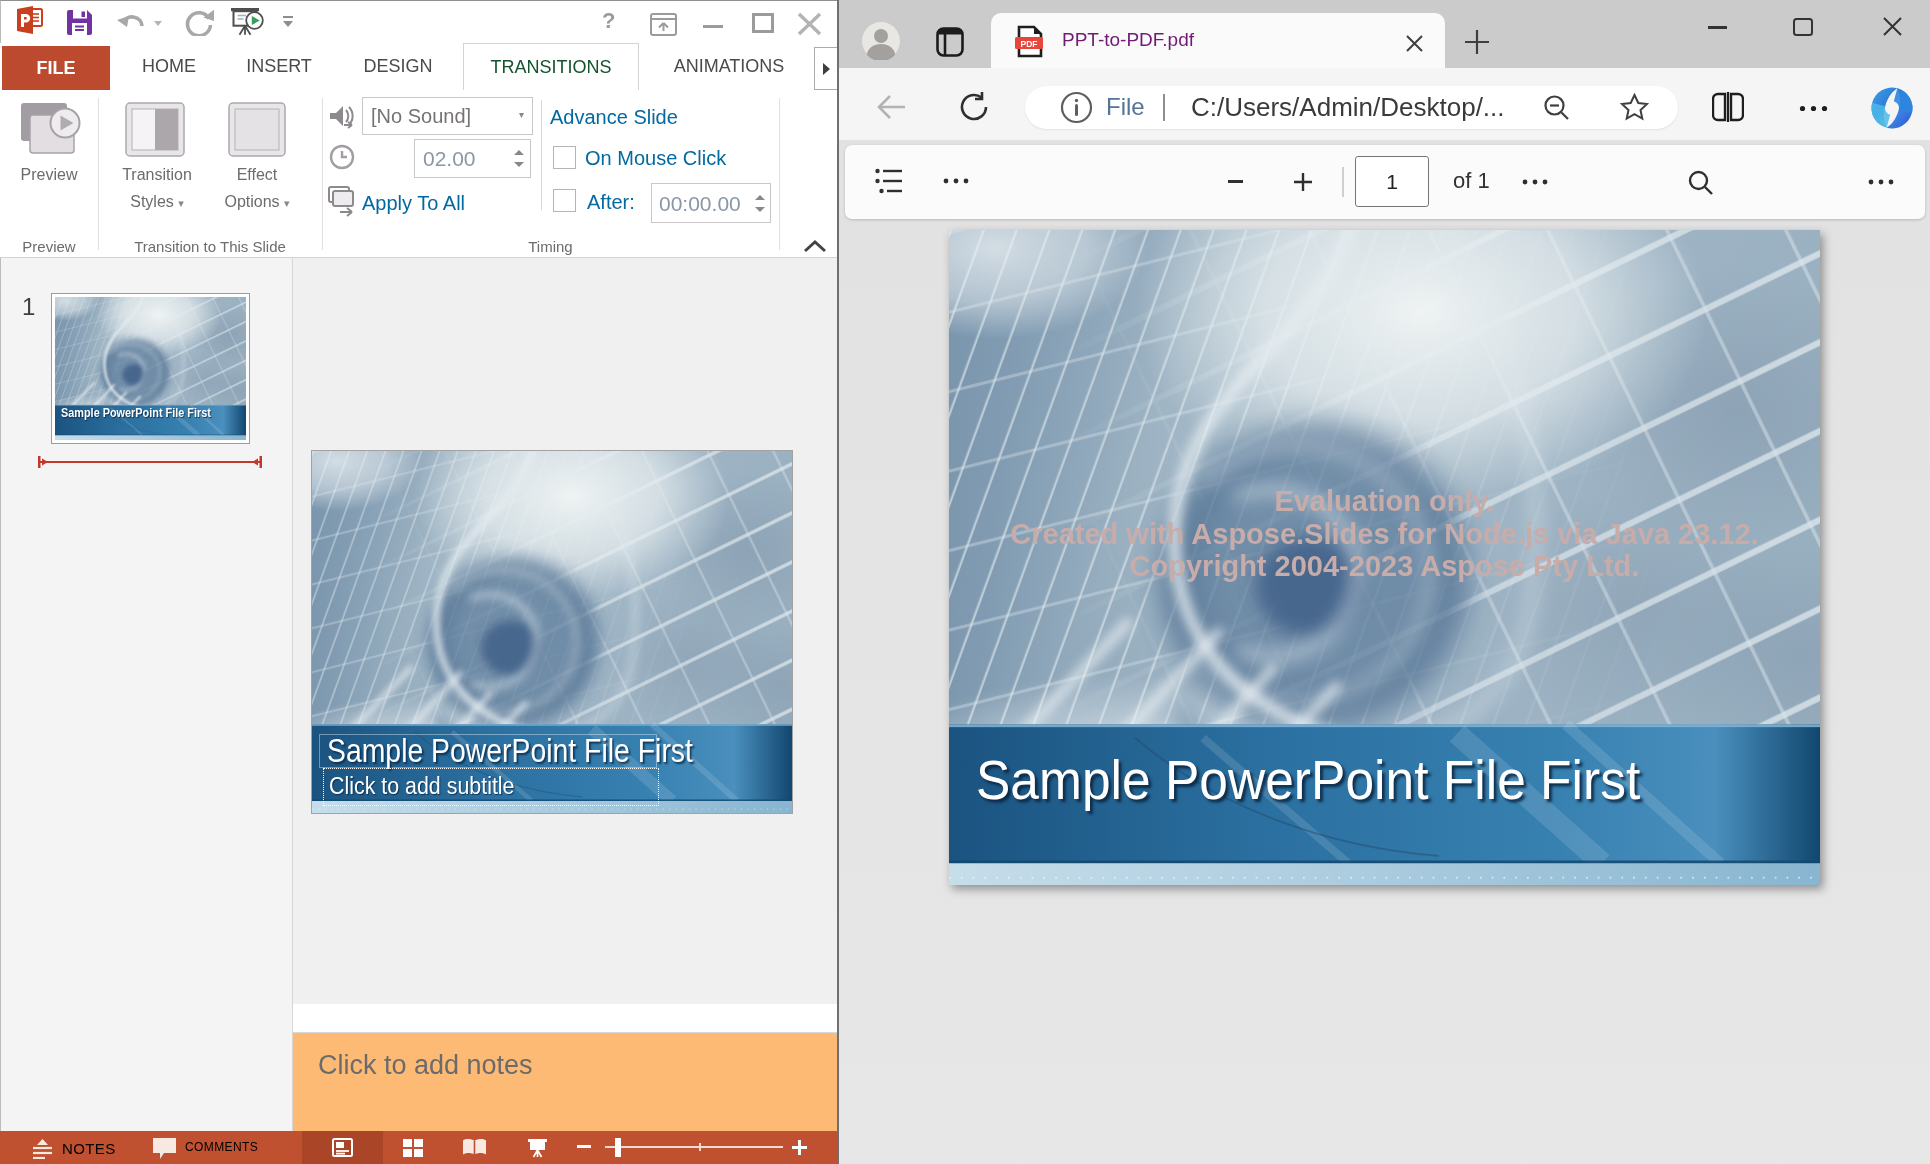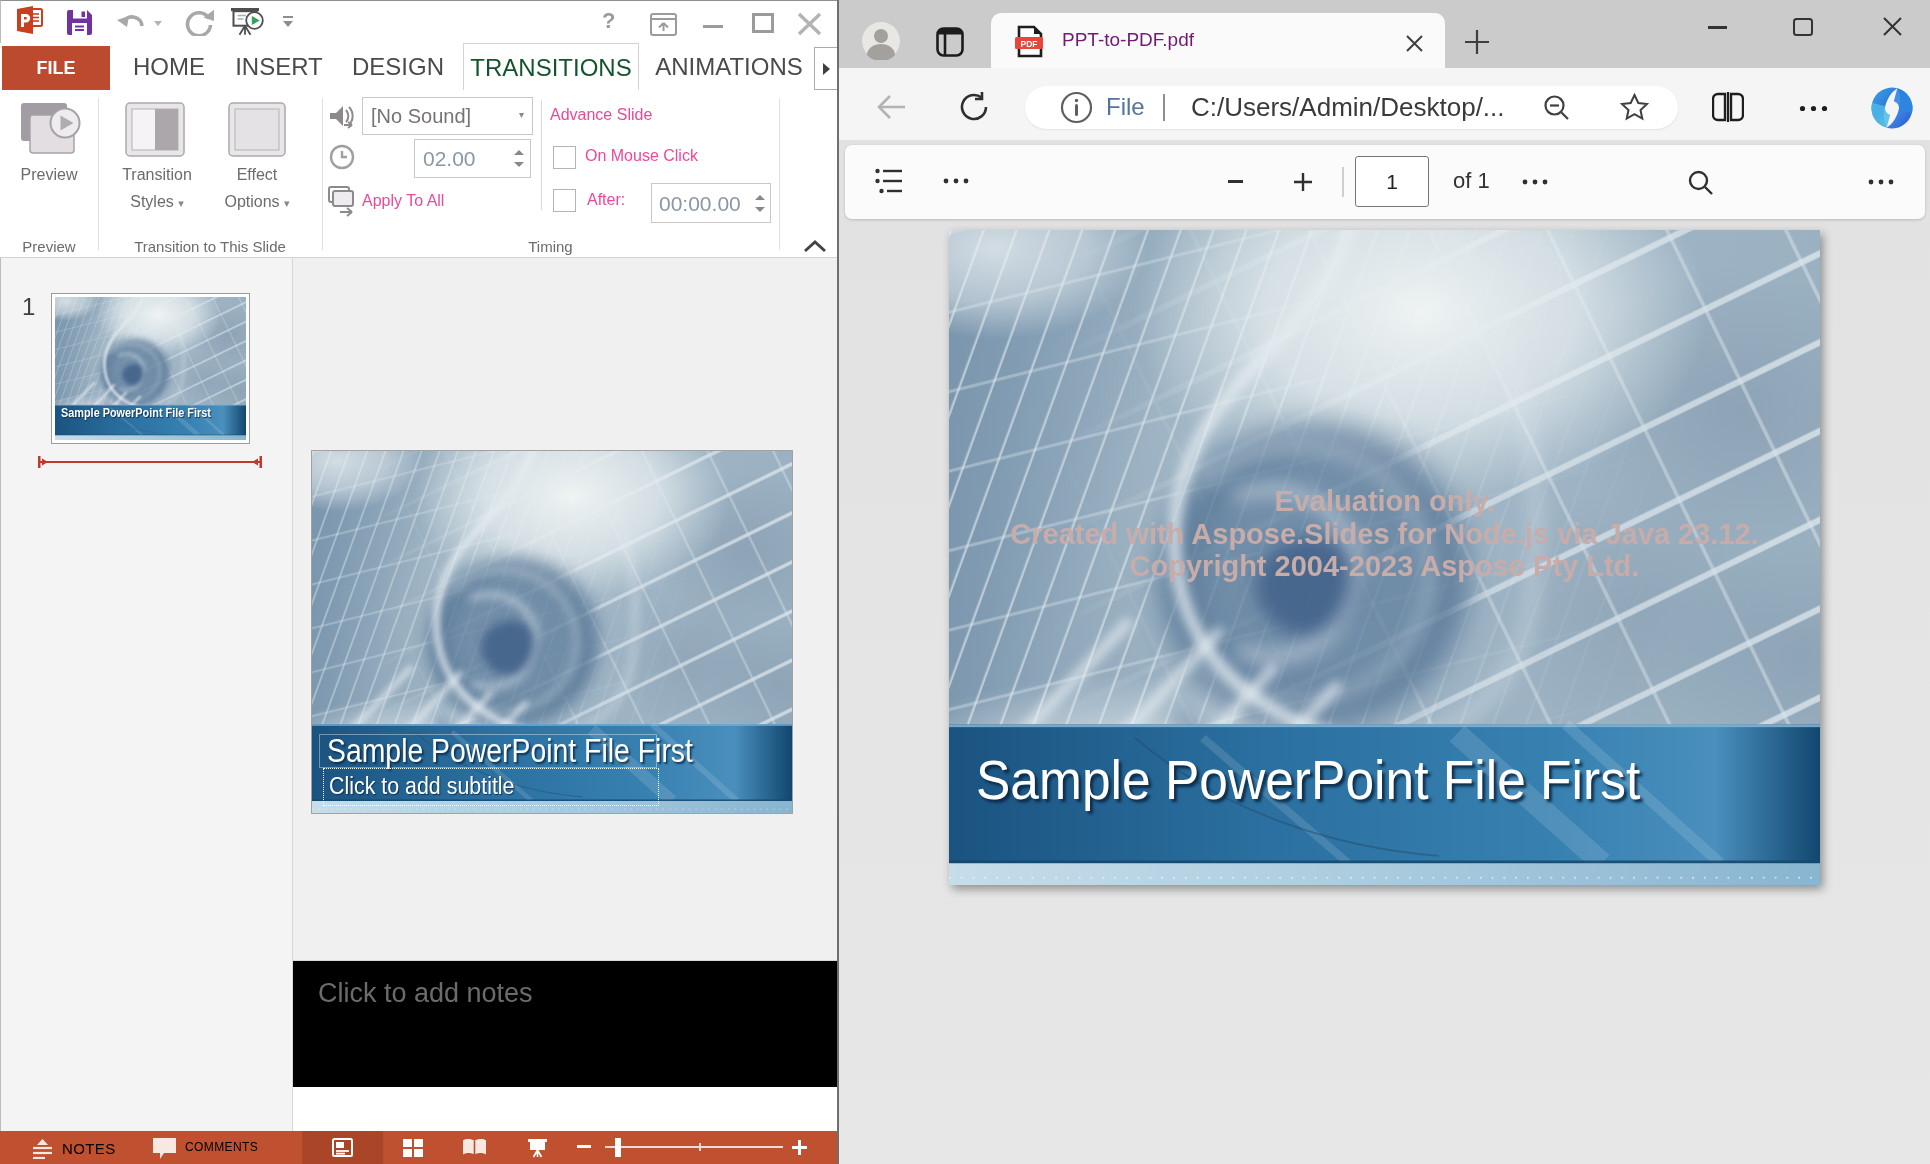"HOME" .tab { font-size: 24px -> 18px }
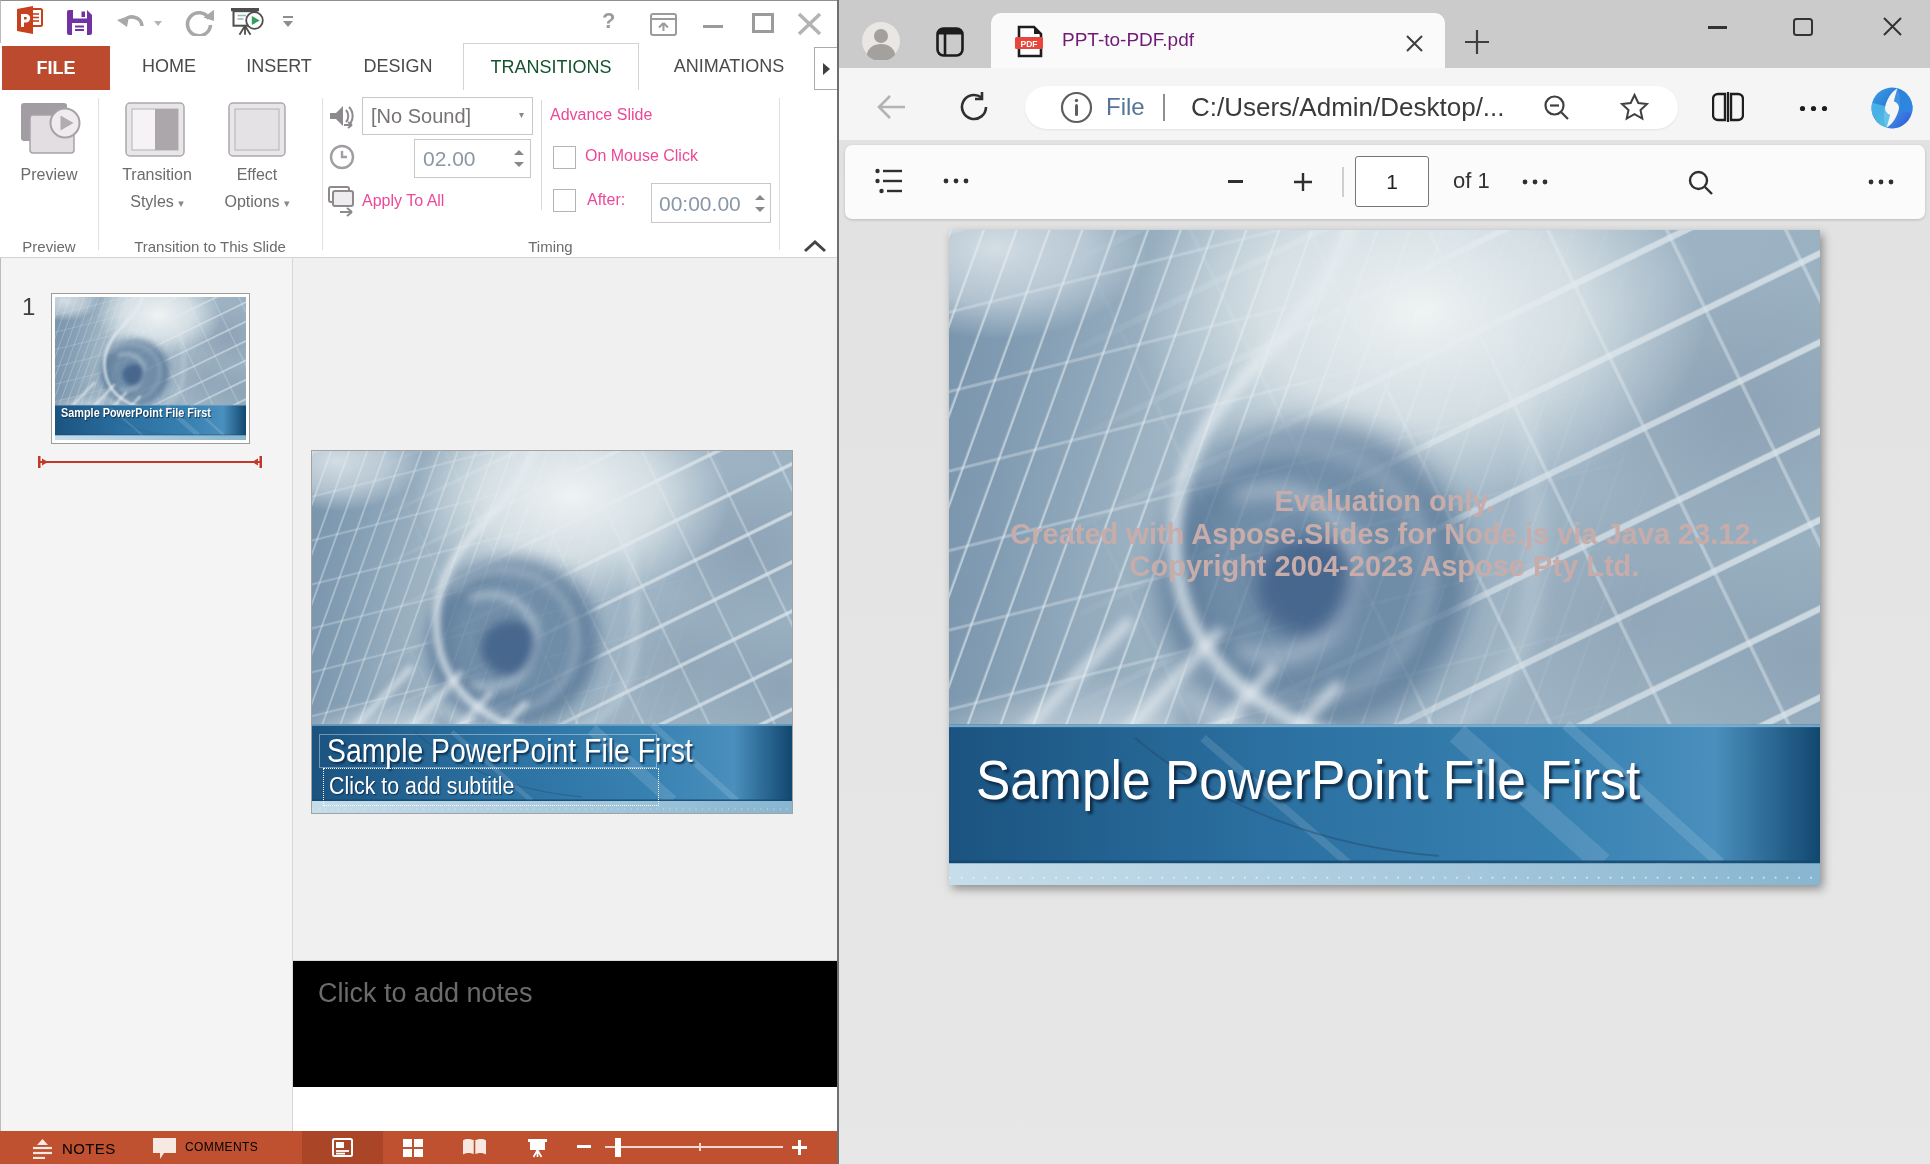"Advance Slide" .rtext { color: #ec4899 -> #0369a1; font-size: 16px -> 20px }
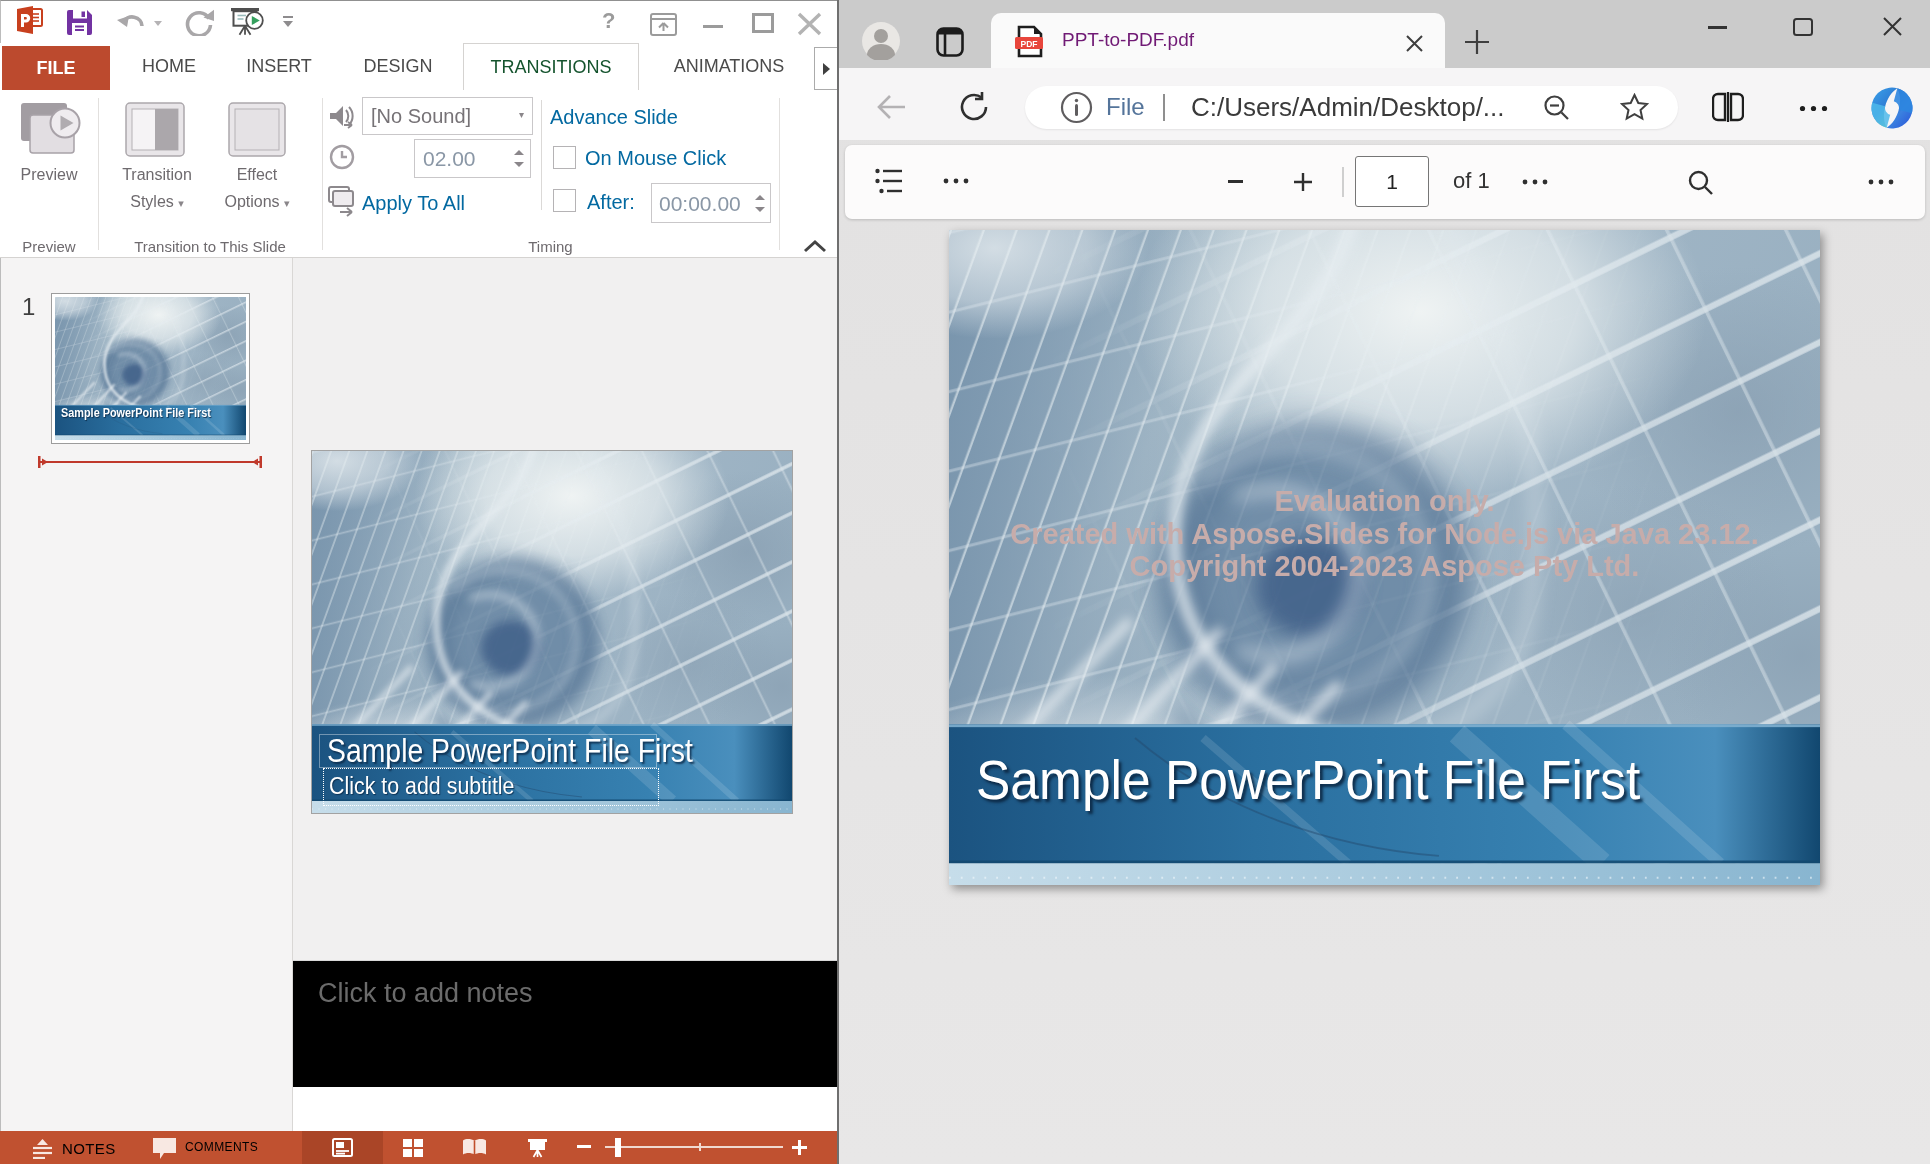"Click to add notes" #notes { background: #000000 -> #fdba74; top: 960px -> 1032px }
